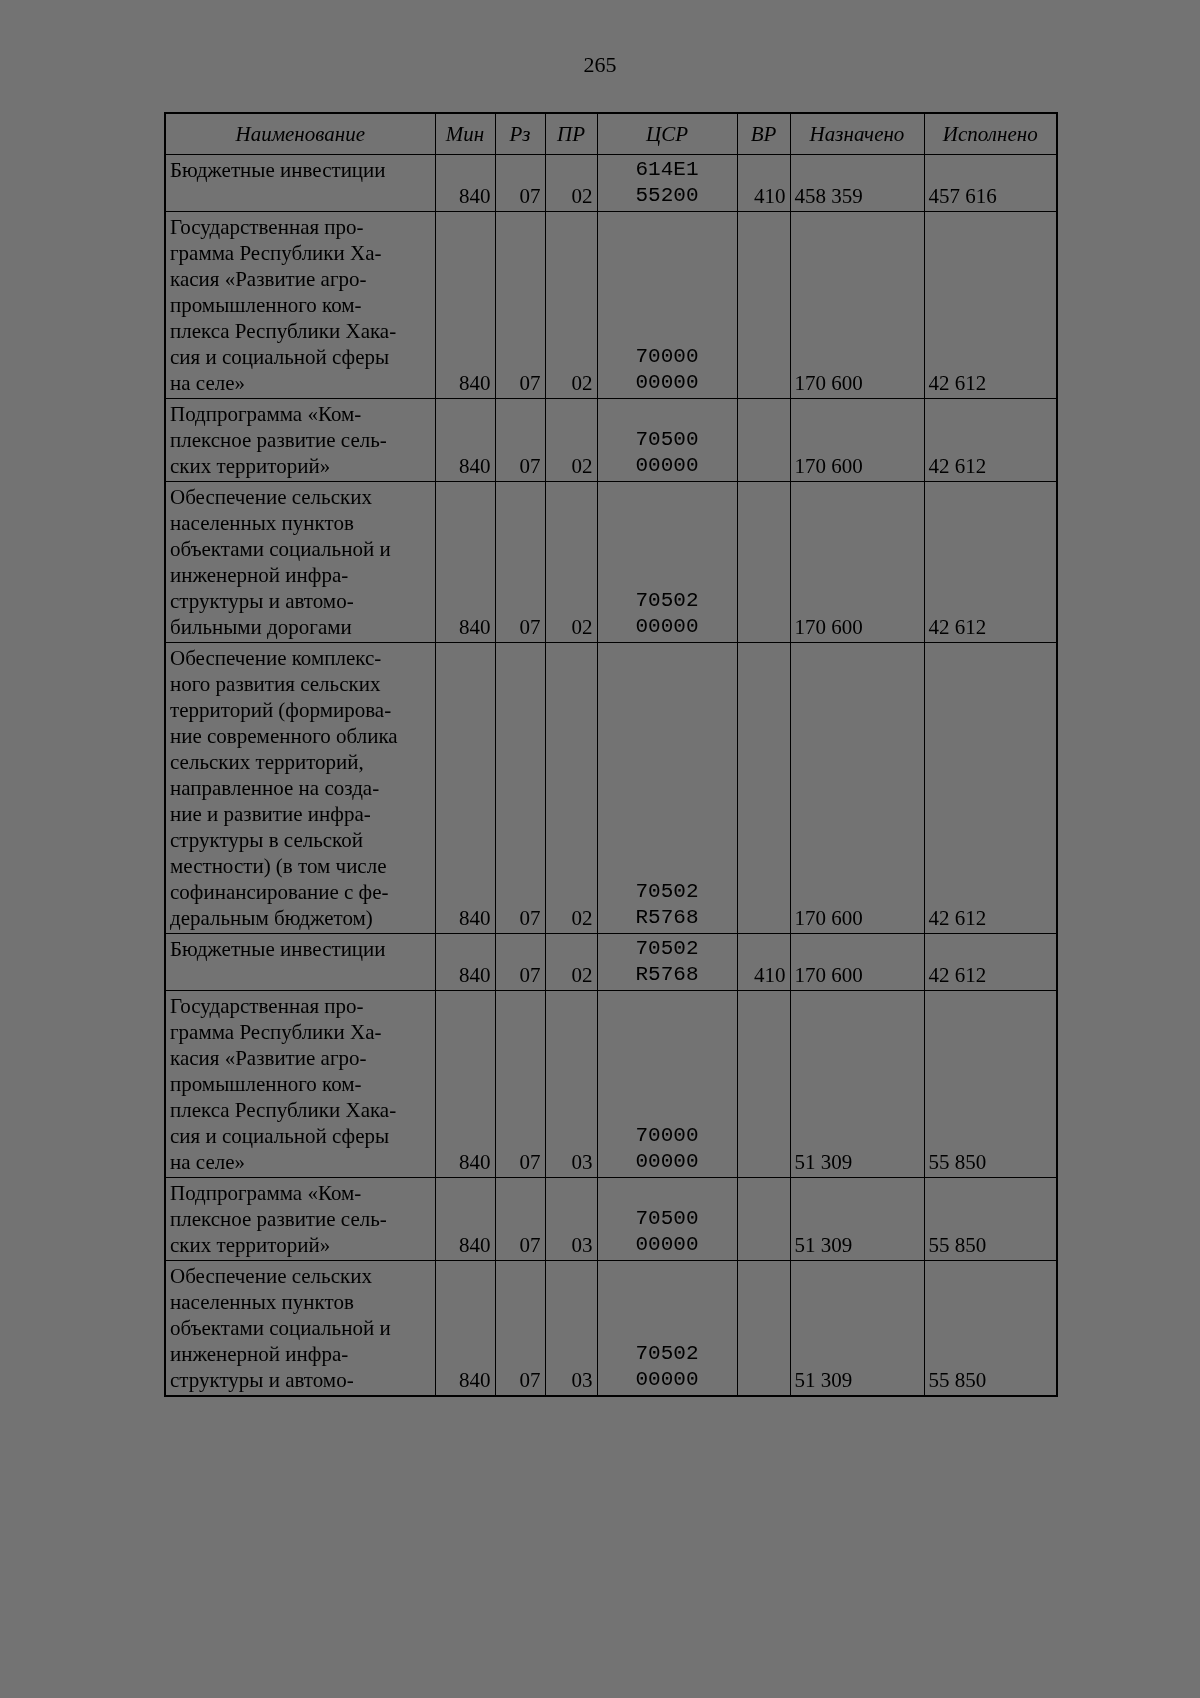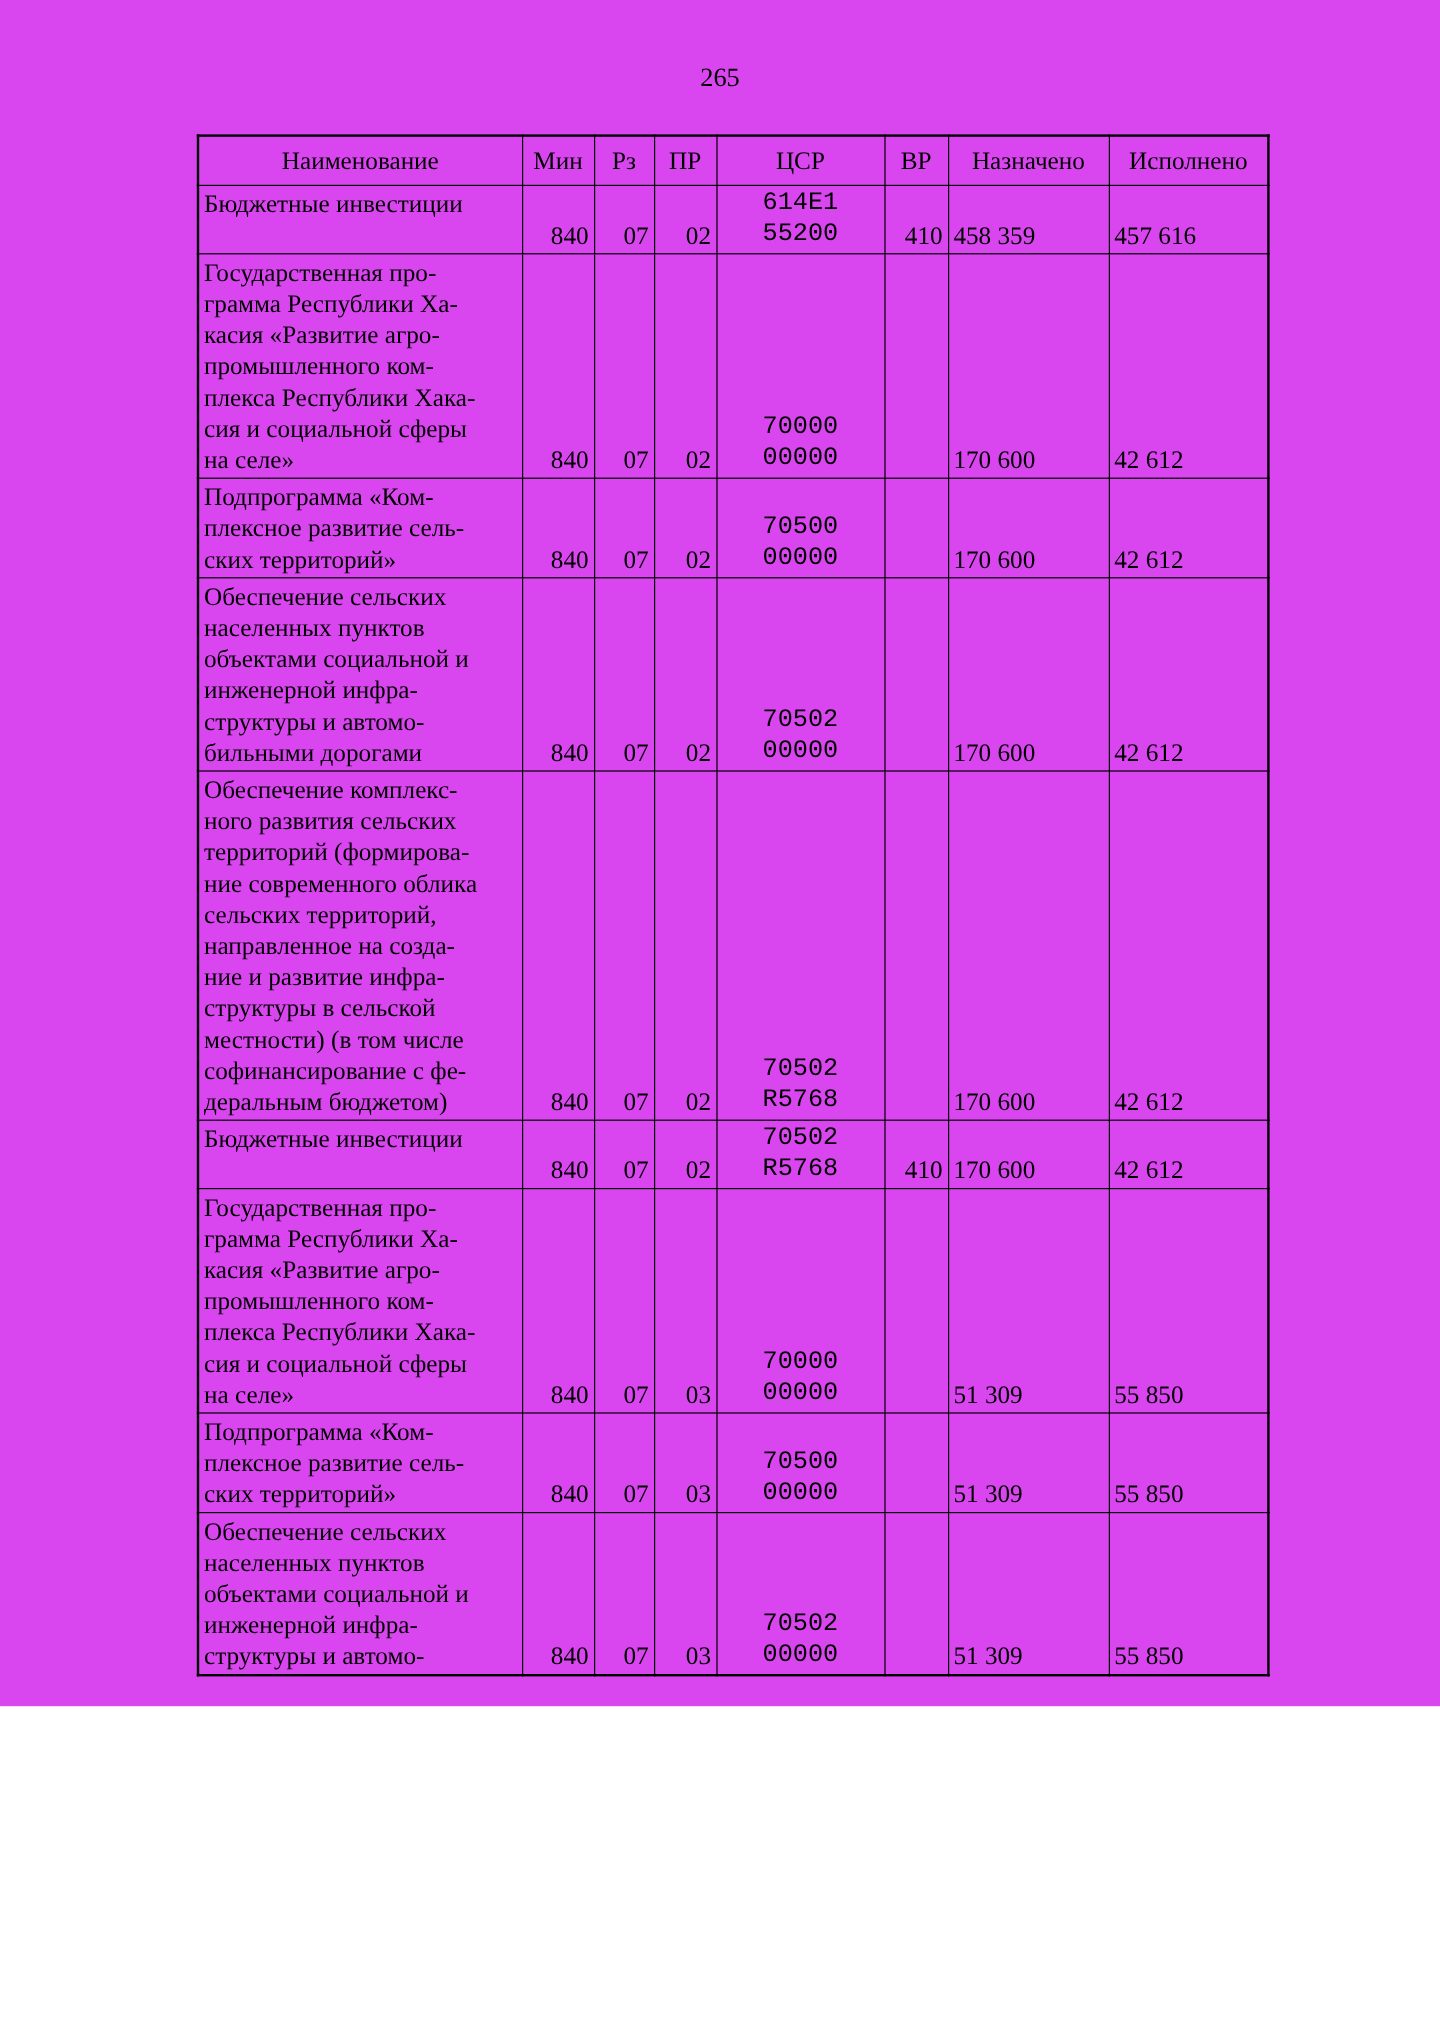"265" .page { background: #d946ef -> #737373; height: 1422px -> 1698px }
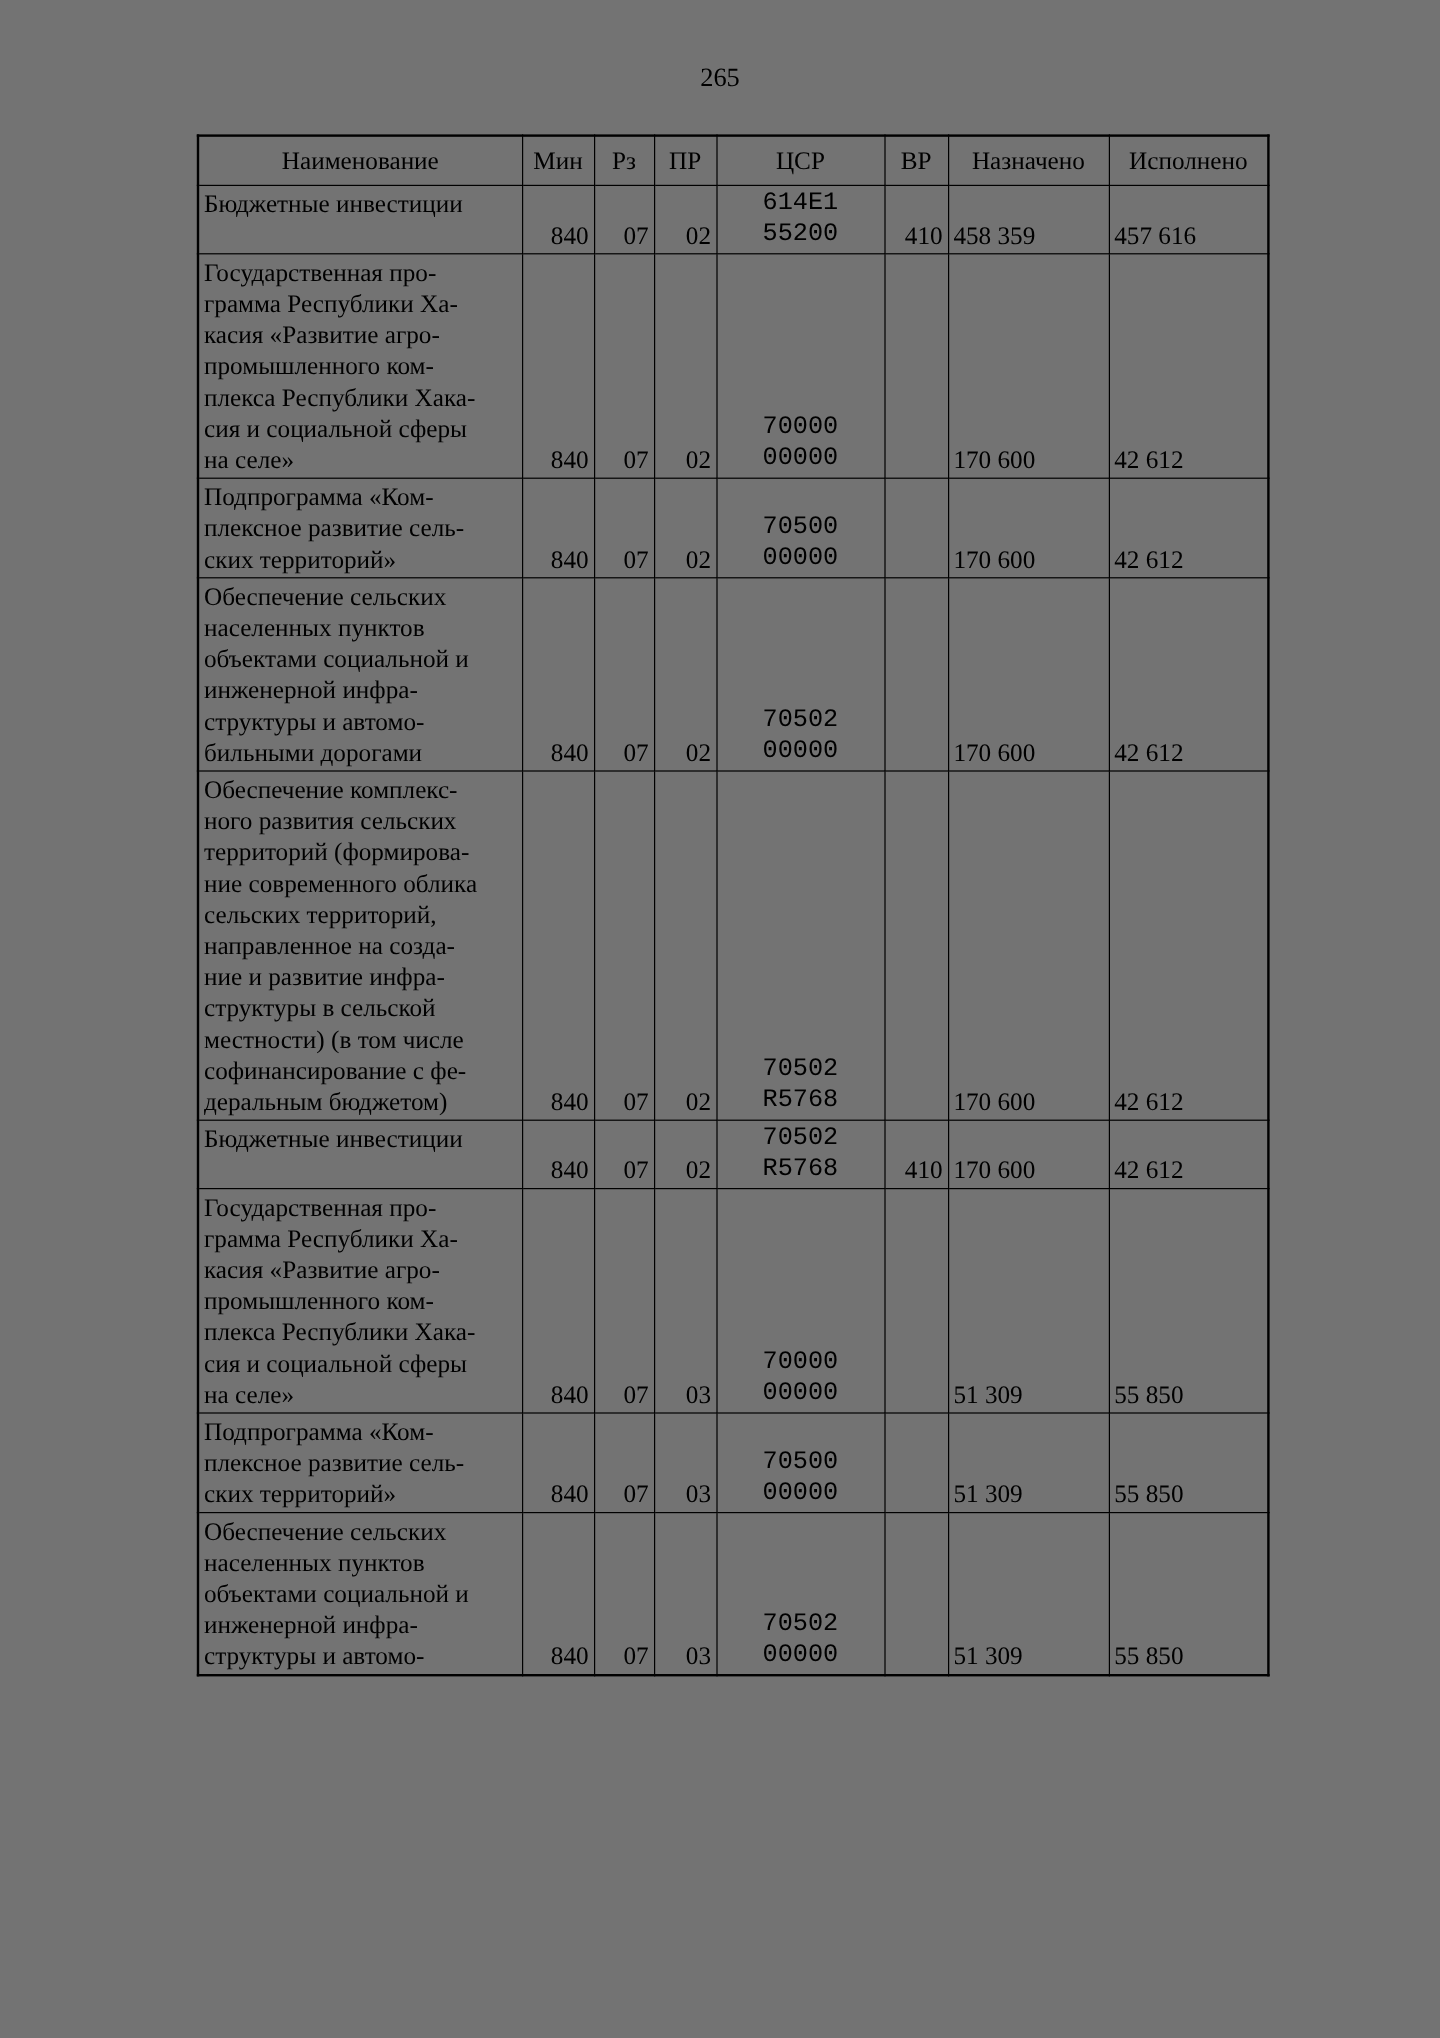"Наименование" table.budget th { font-style: none -> italic }
